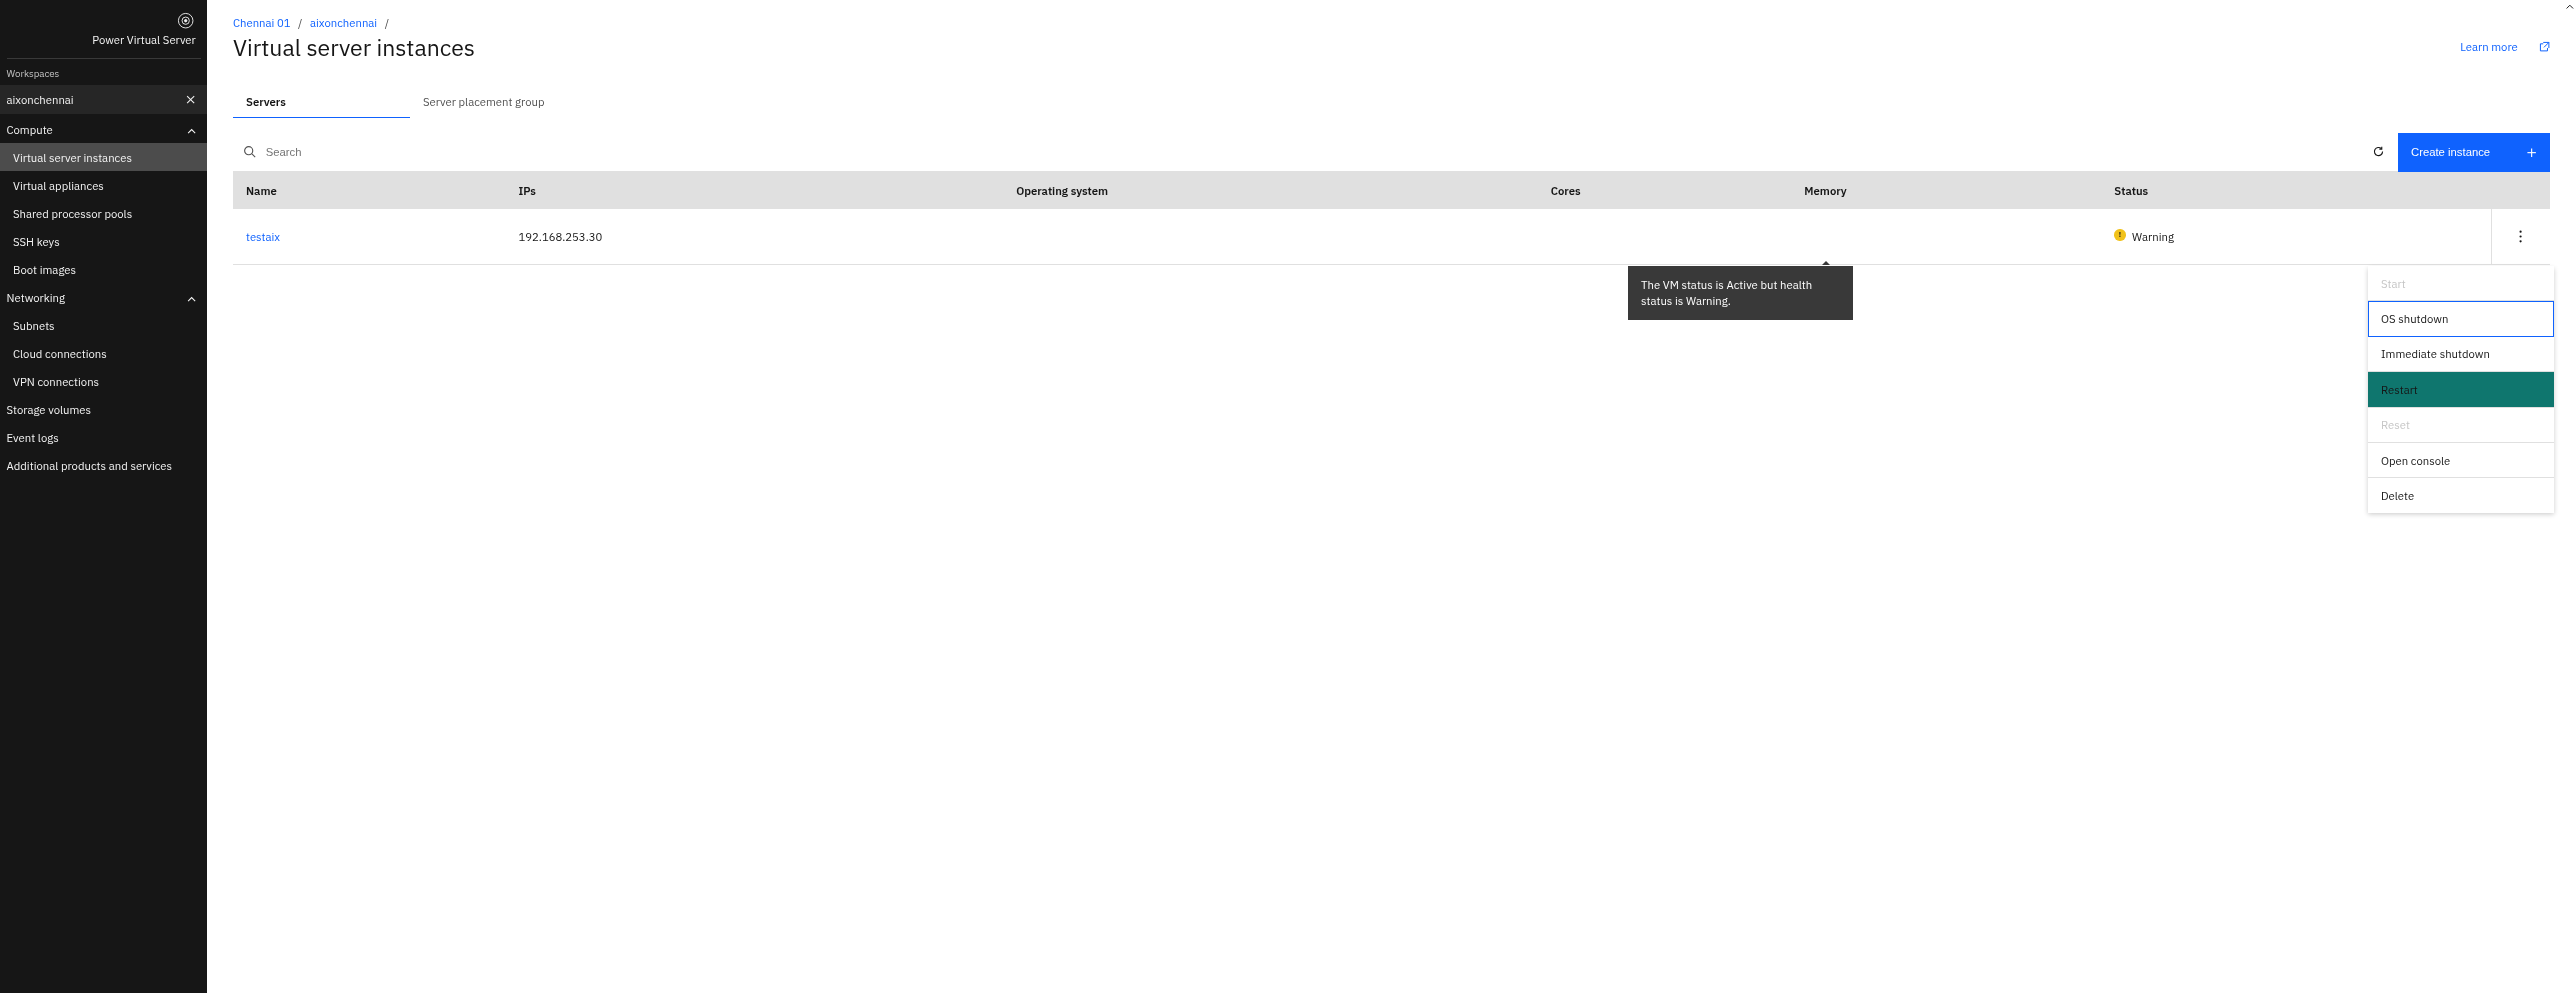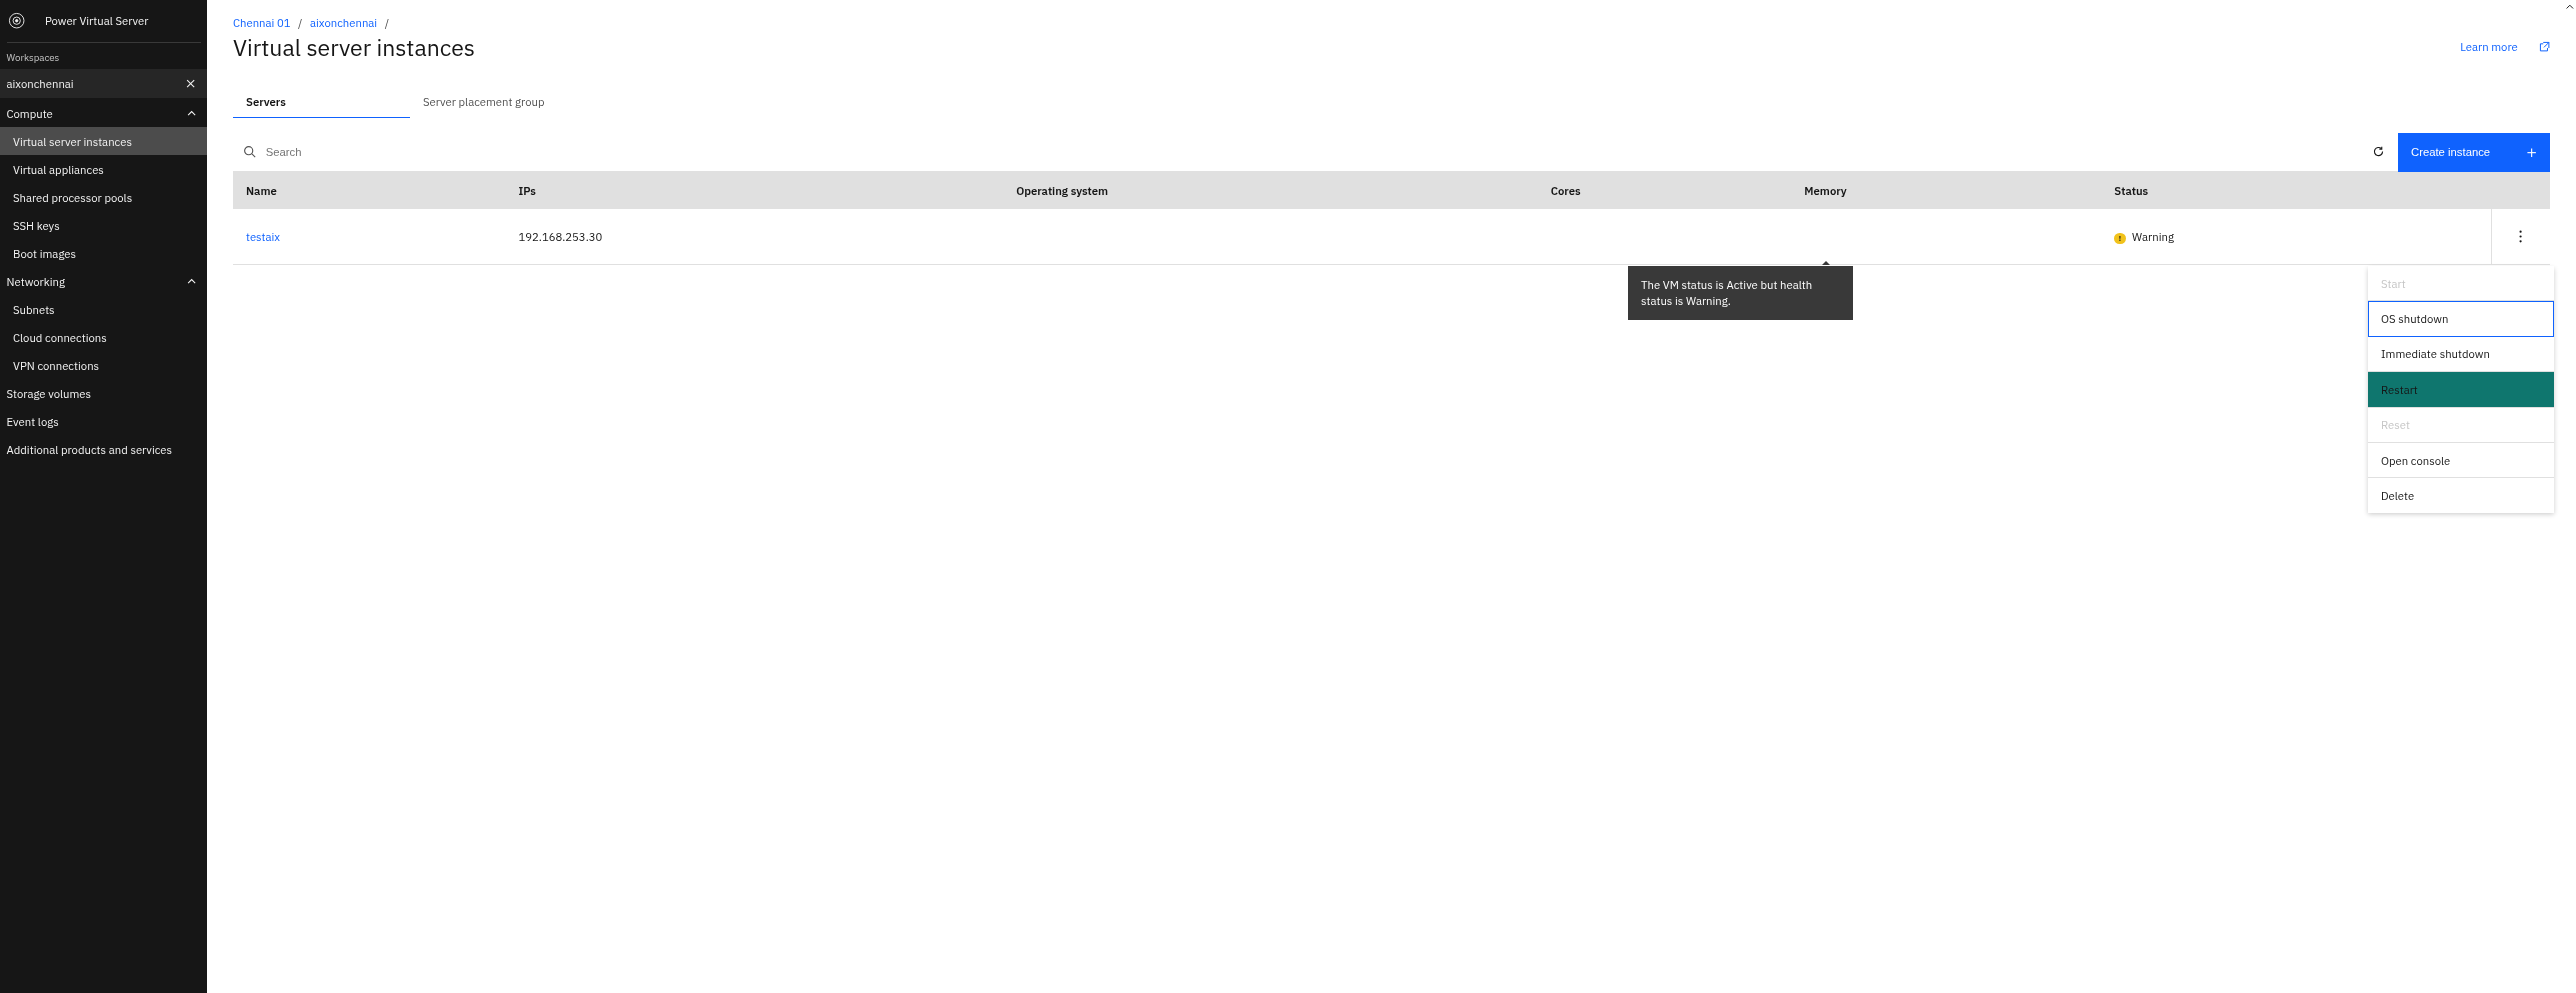"Power Virtual Server" .sidebar-header { align-items: center -> flex-end; flex-direction: none -> column; gap: 19px -> 1px }
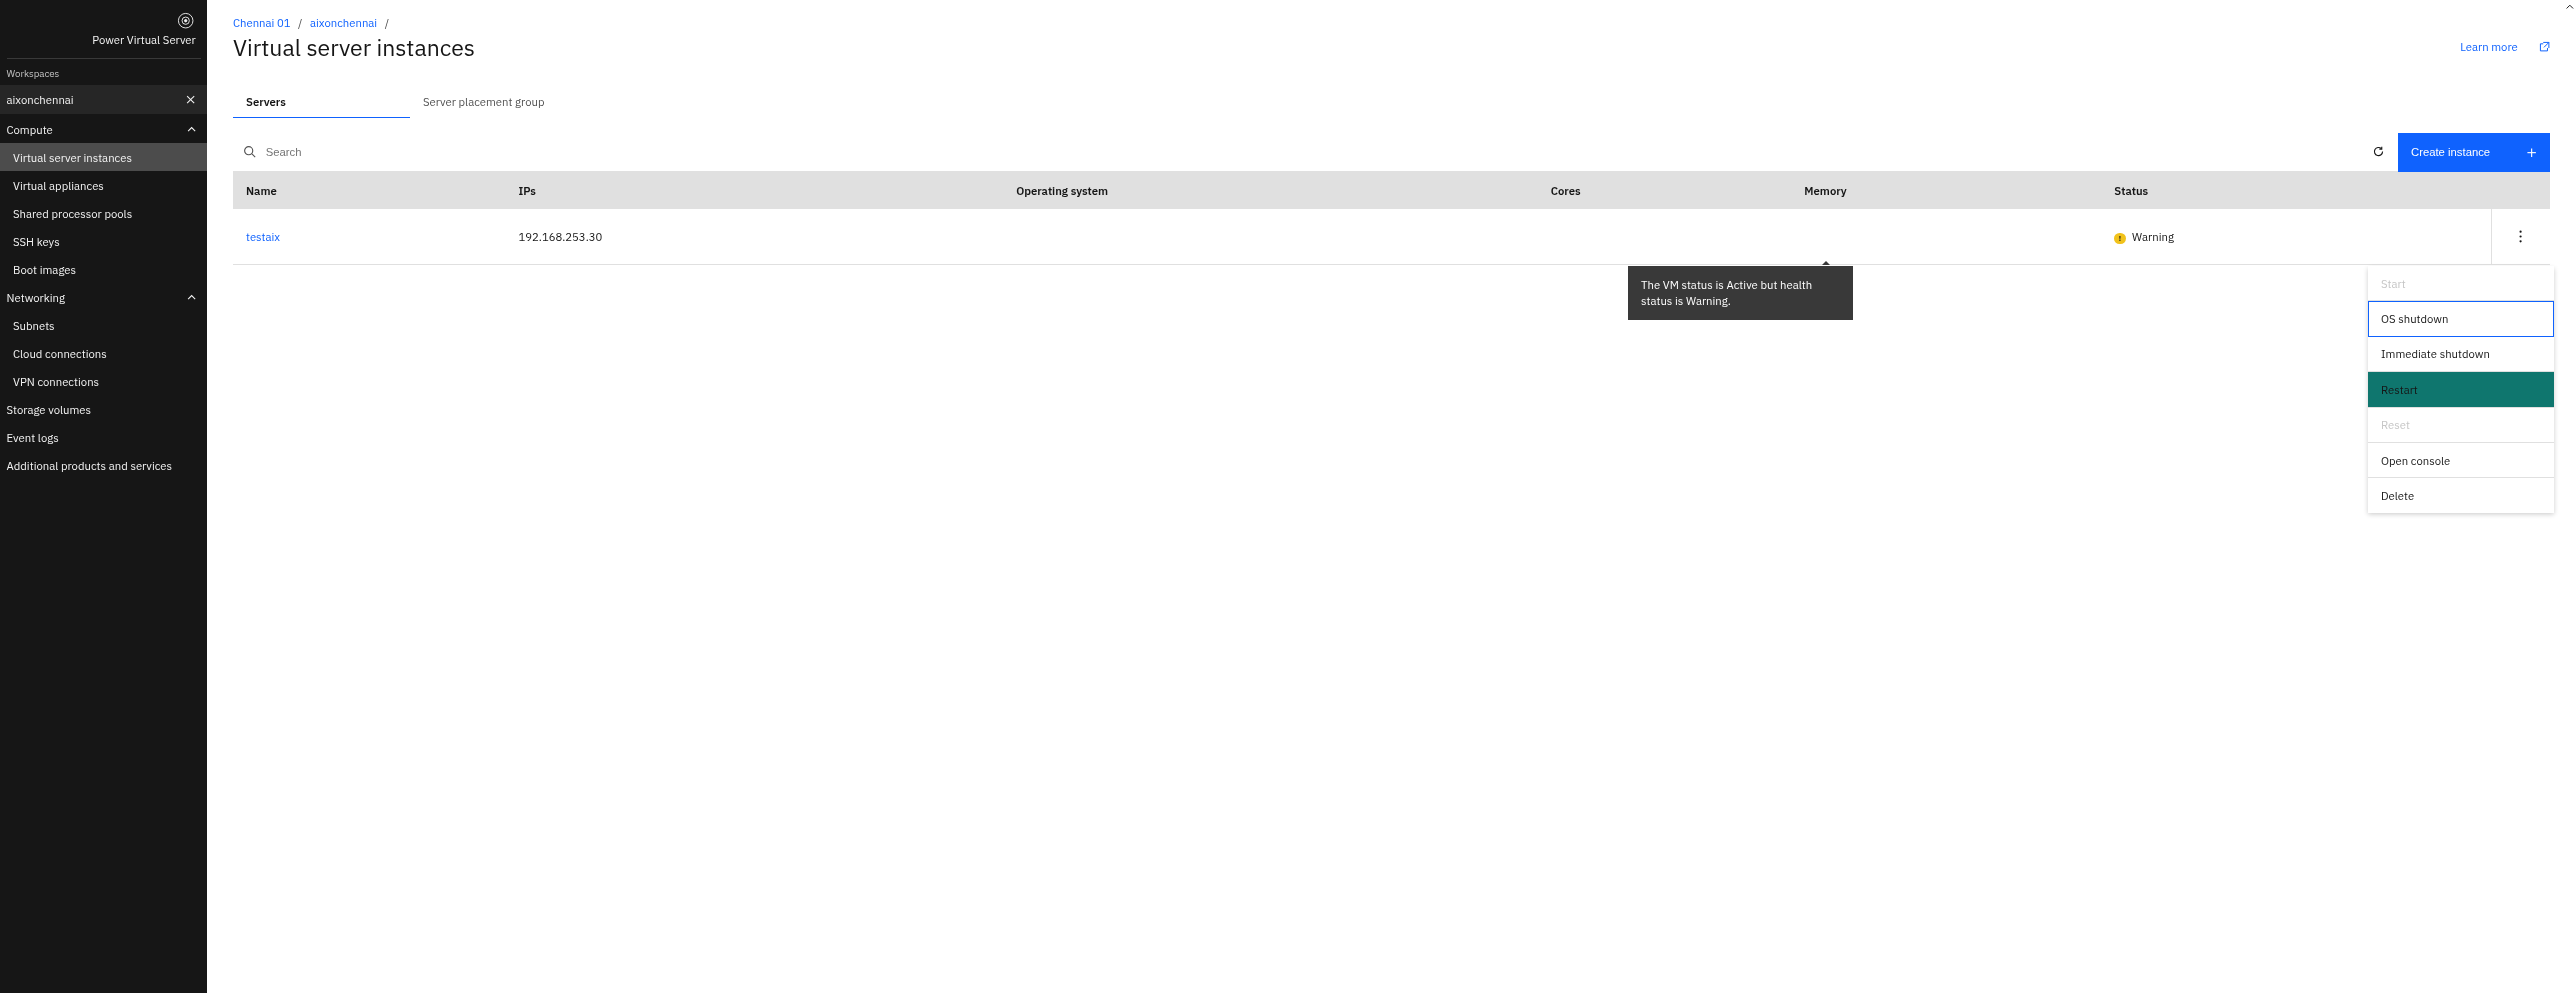"Compute" .nav-group-header { align-items: center -> flex-end }
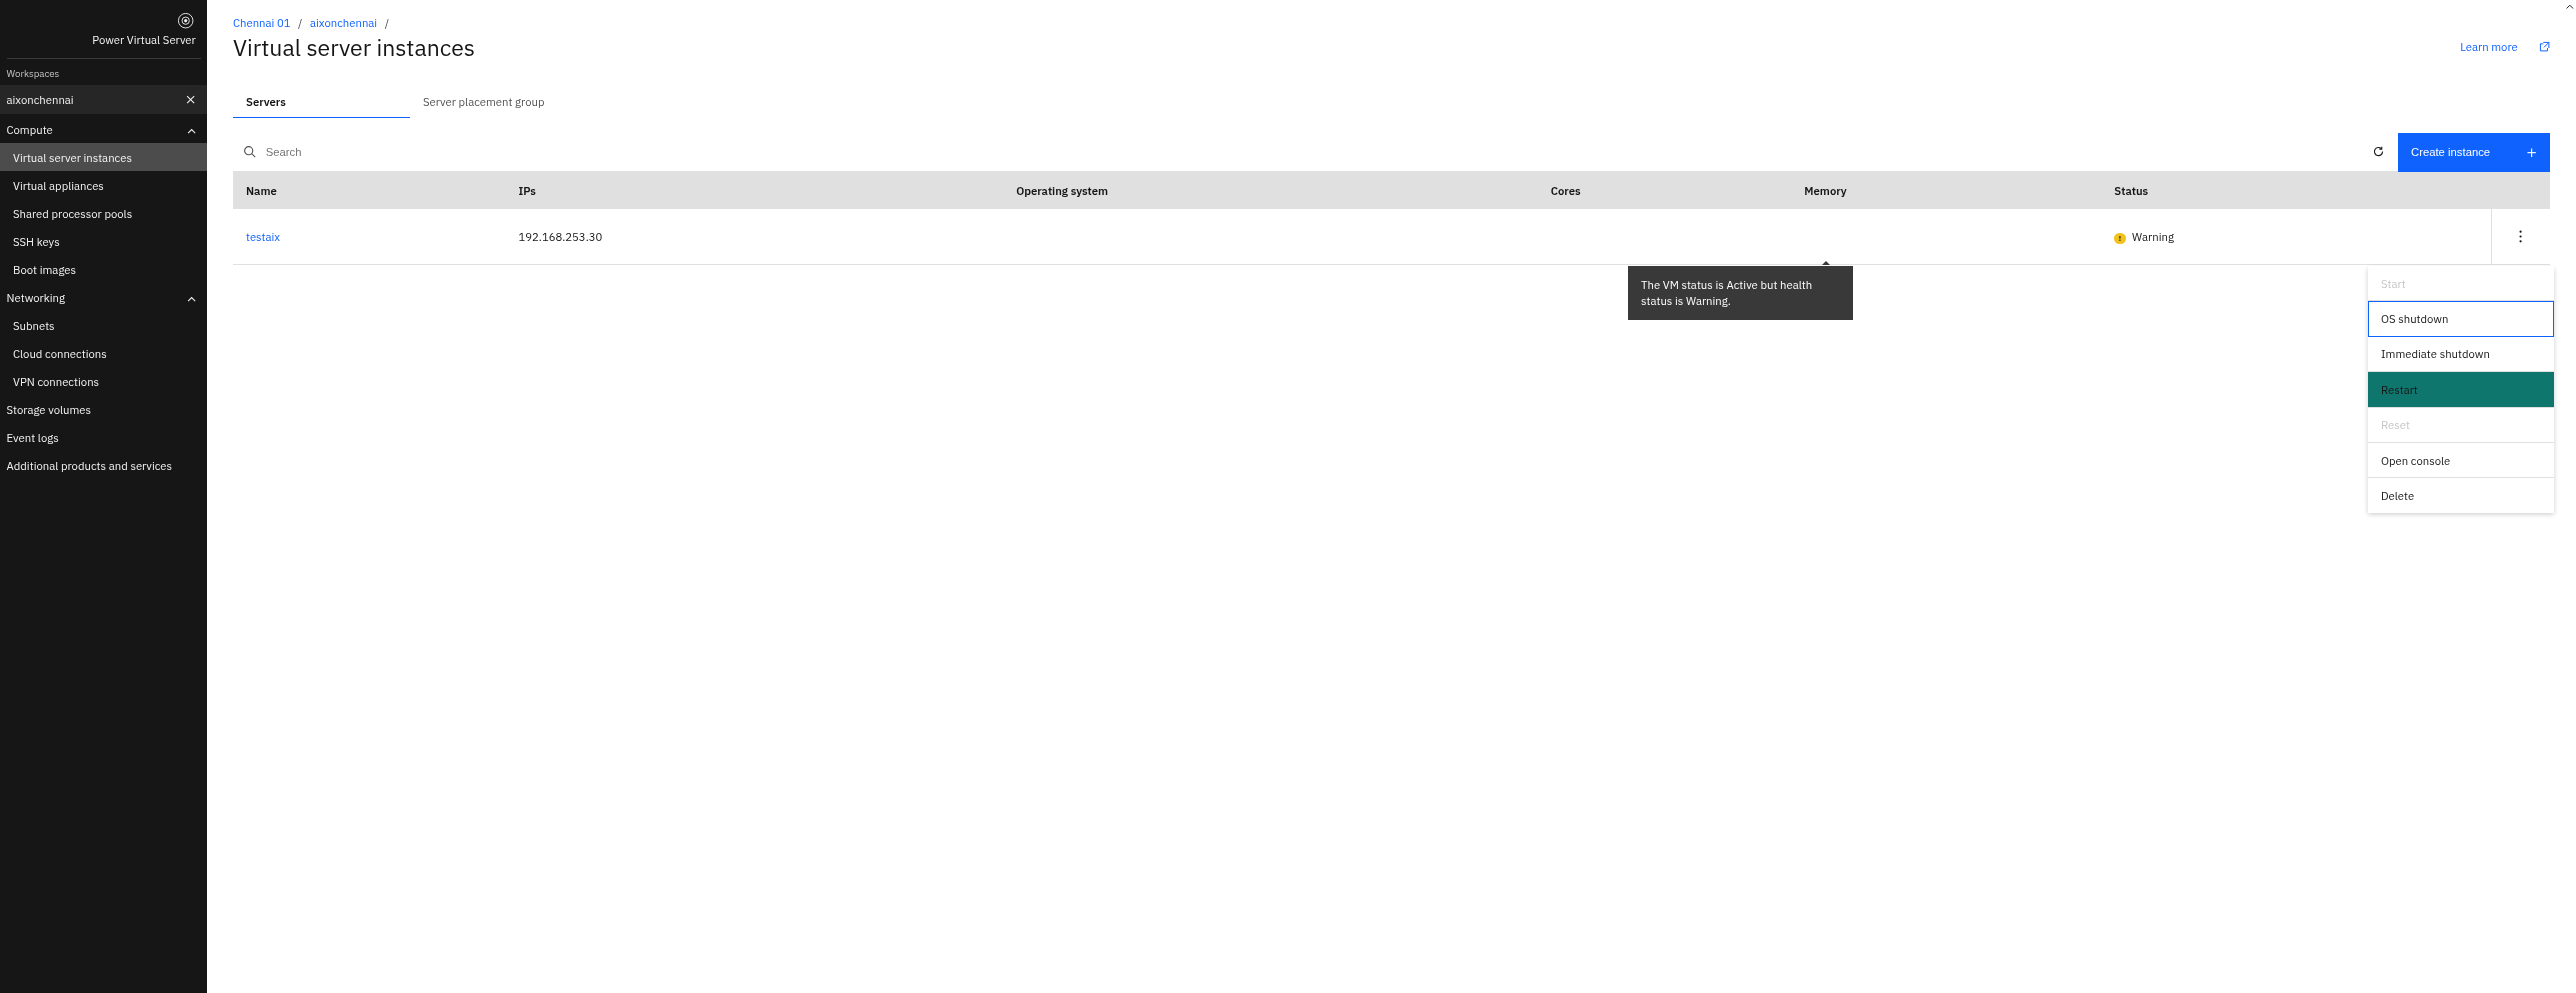"Warning" .status-cell { align-items: flex-end -> flex-start }
